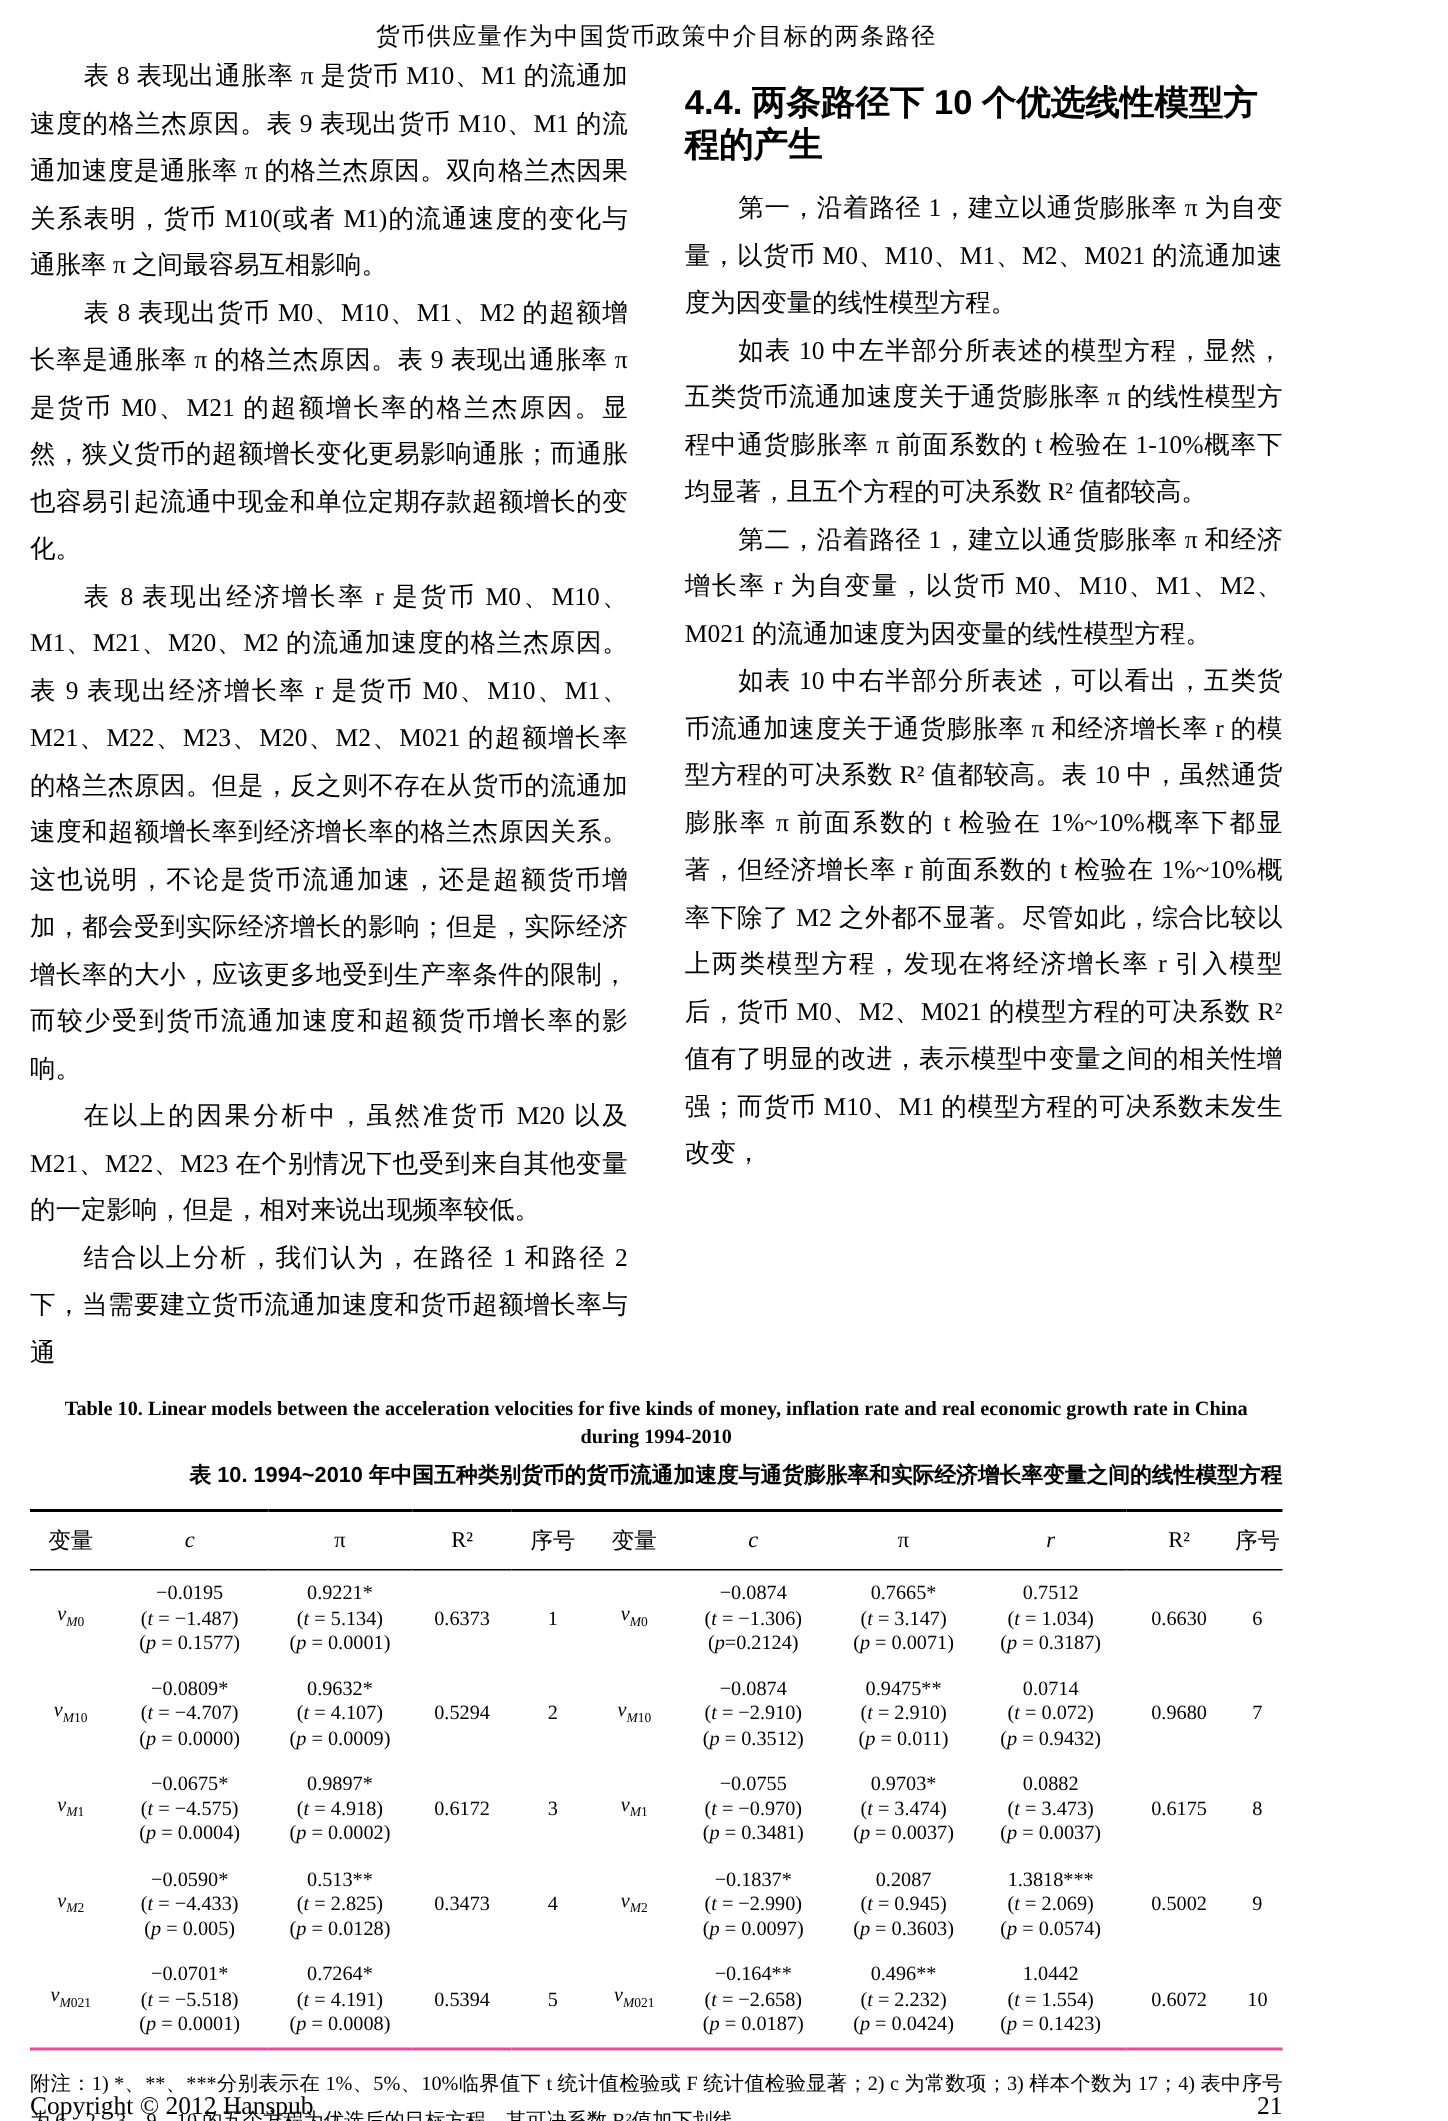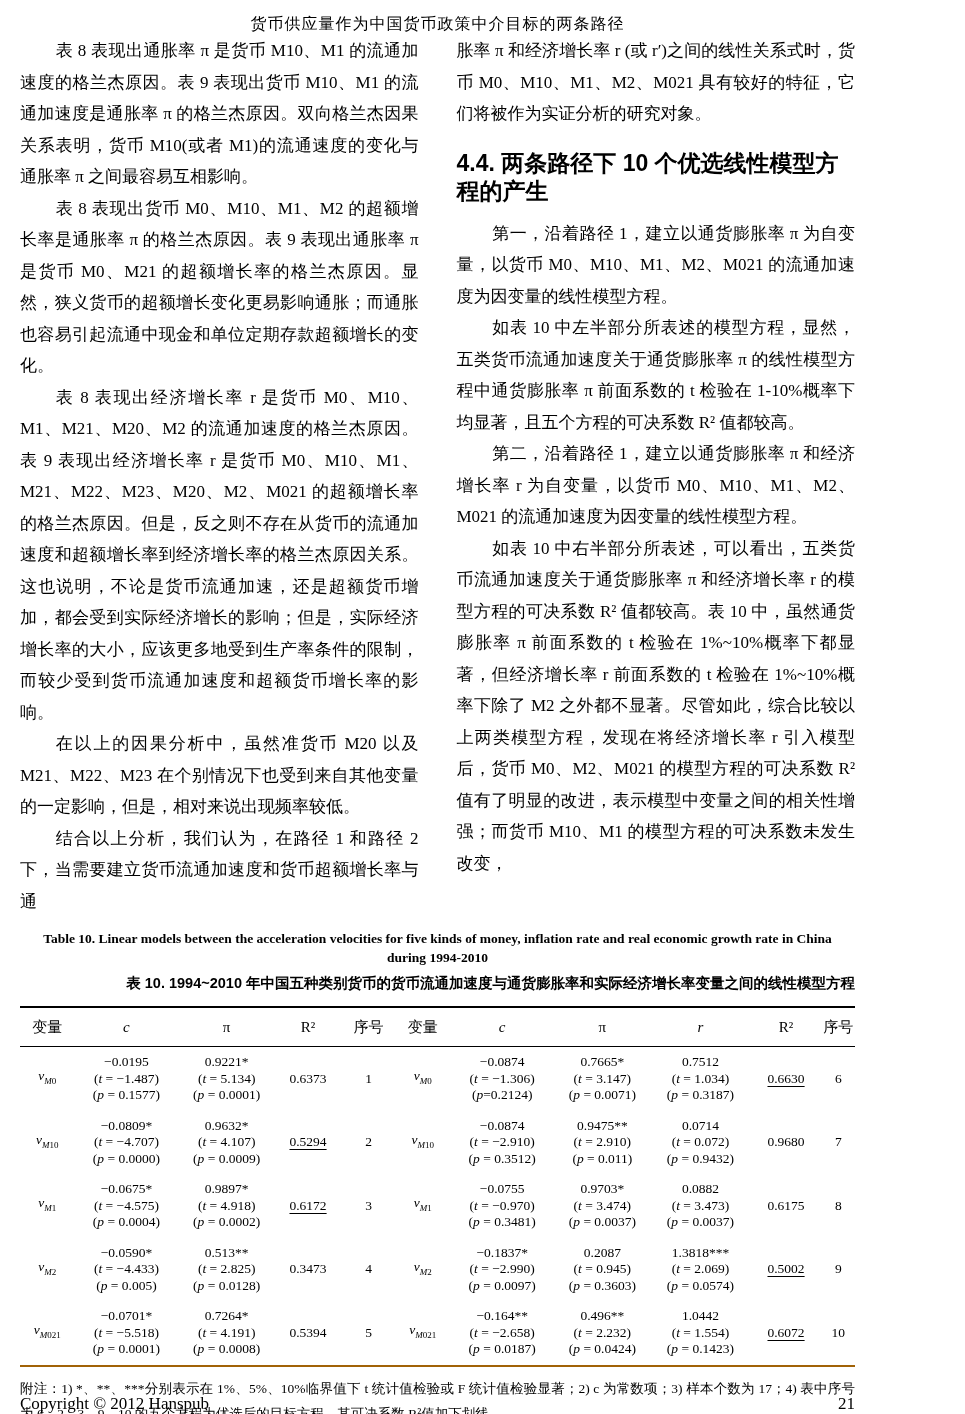"胀率 π 和经济增长率 r (或" p.para { html: <p>胀率 π 和经济增长率 r (或 r′)之间的线性关系式时，货币 M0、M10、M1、M2、M021 具有较好的特征，它们将被作为实证分析的研究对象。</p> -> none }
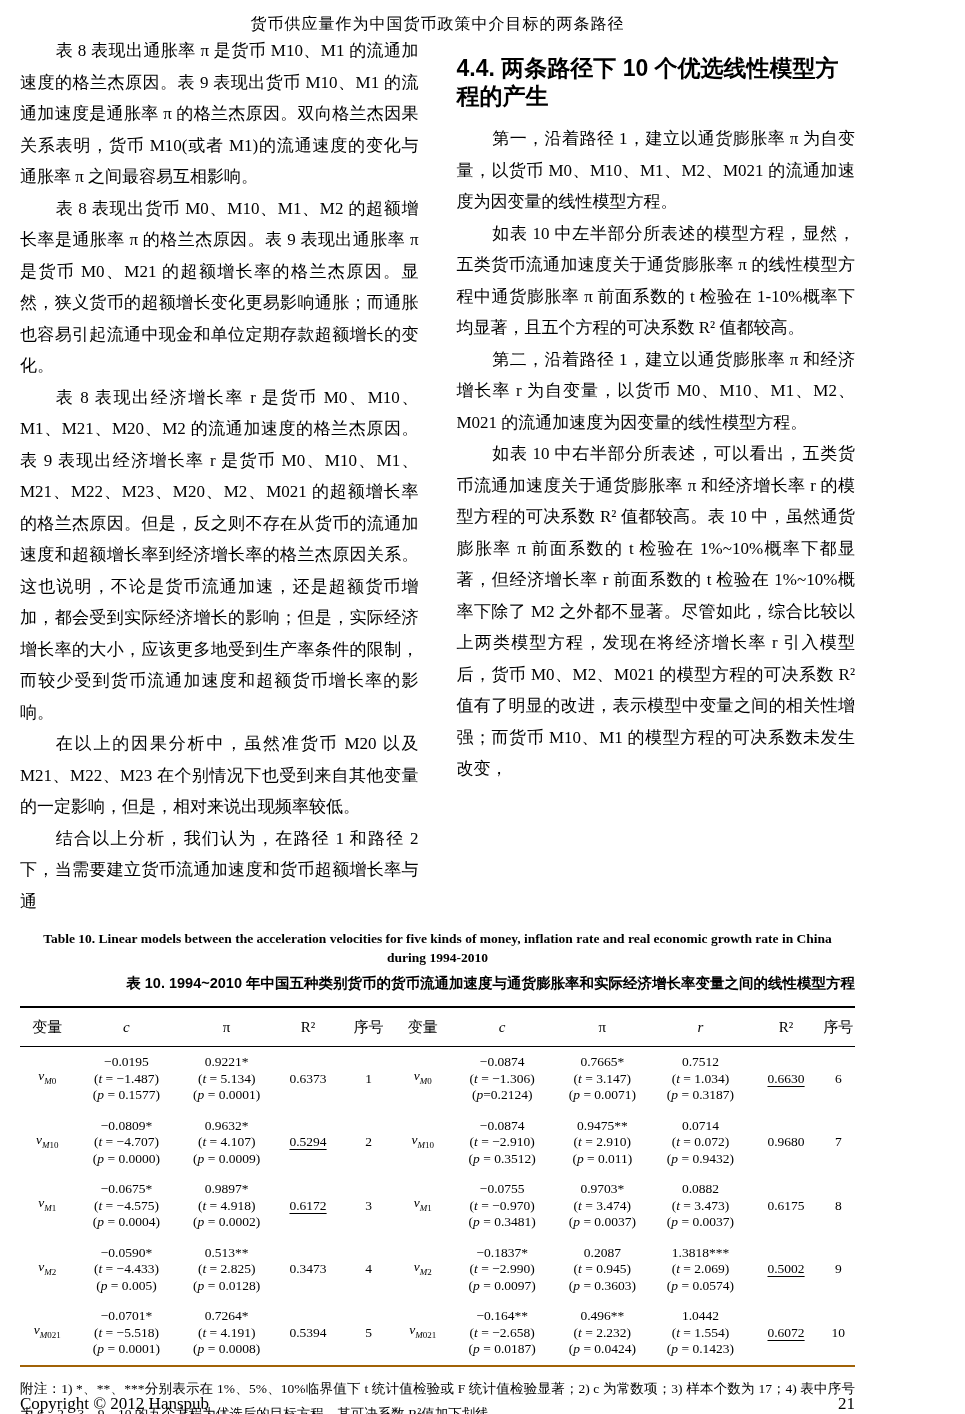"变量" table { border-bottom: 2px solid #a16207 -> 2px solid #ec4899 }
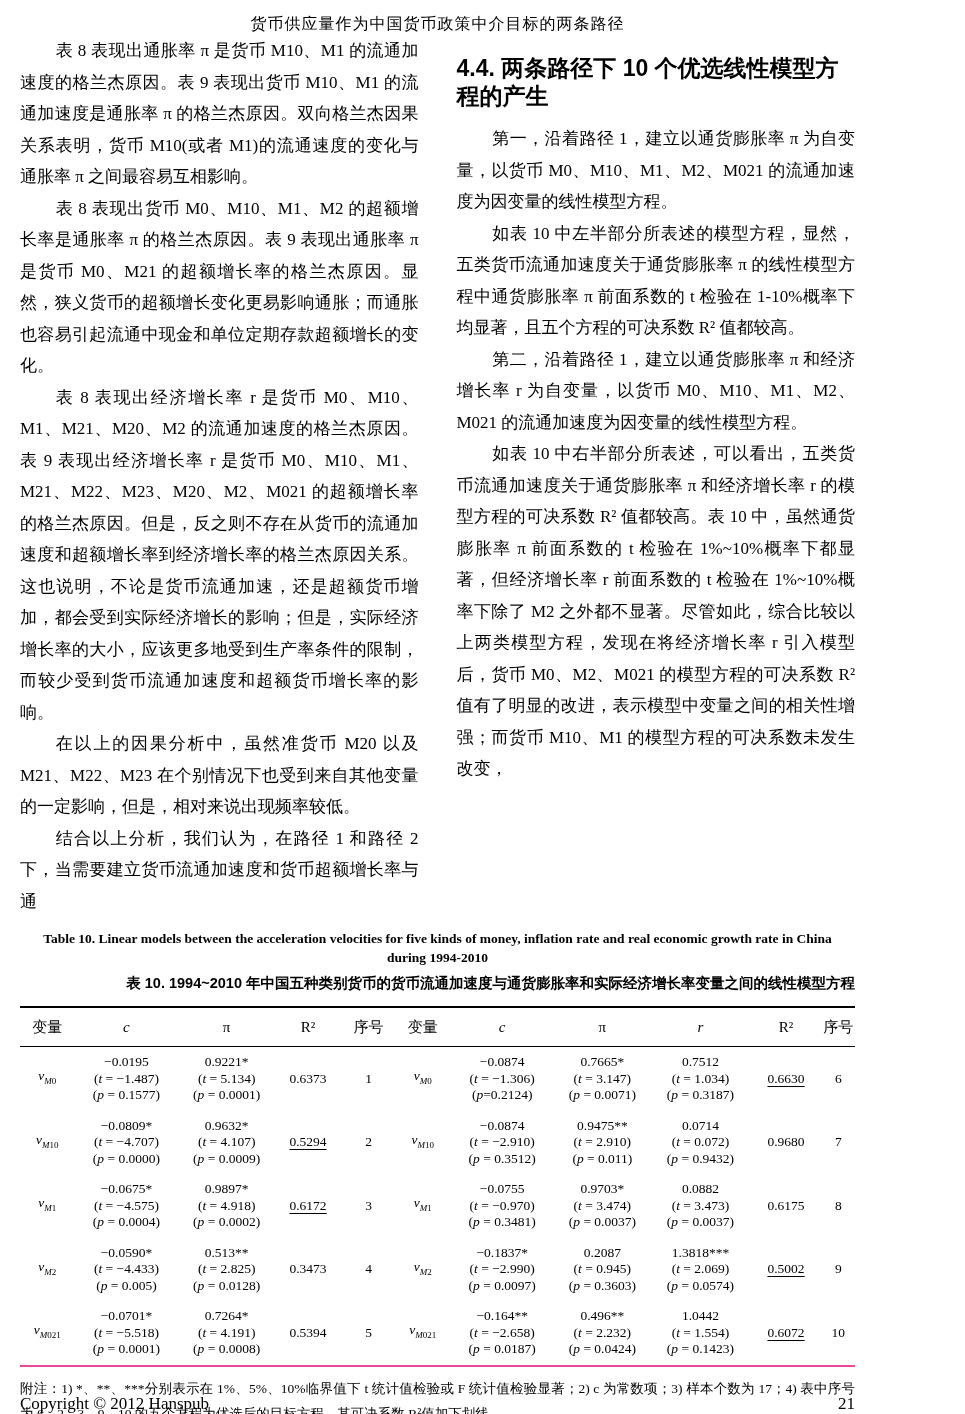"0.6630" .ul { text-decoration: underline -> none }
